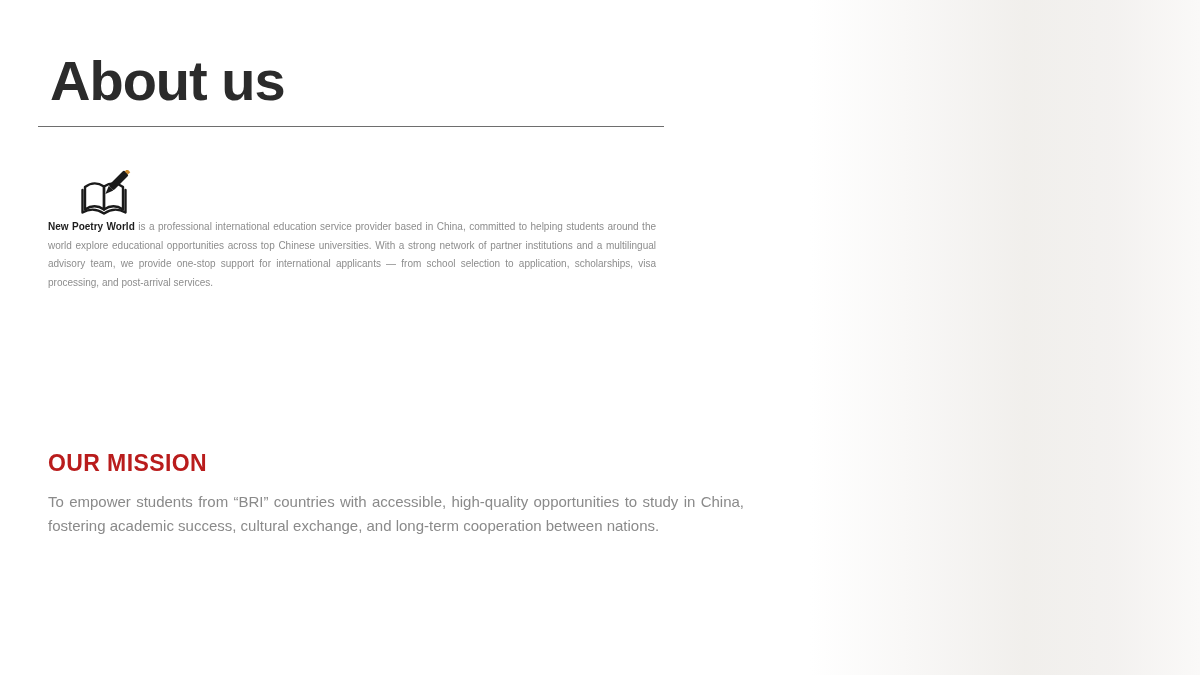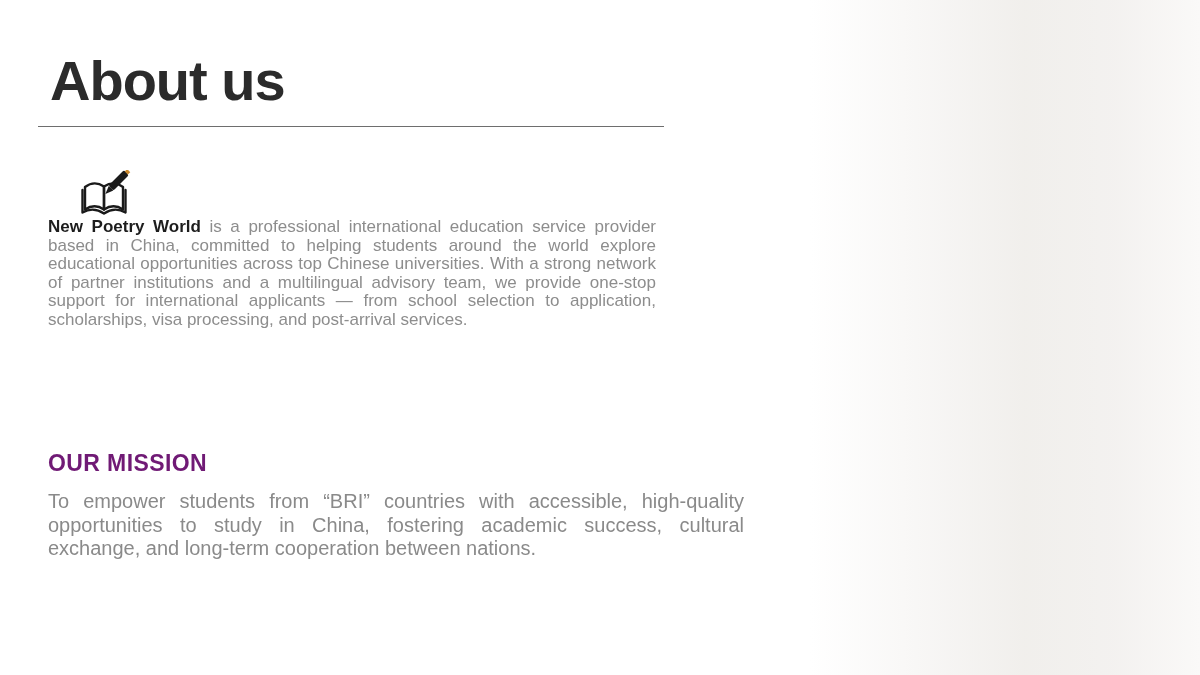"New Poetry World is a" .about-para { font-size: 17px -> 10px }
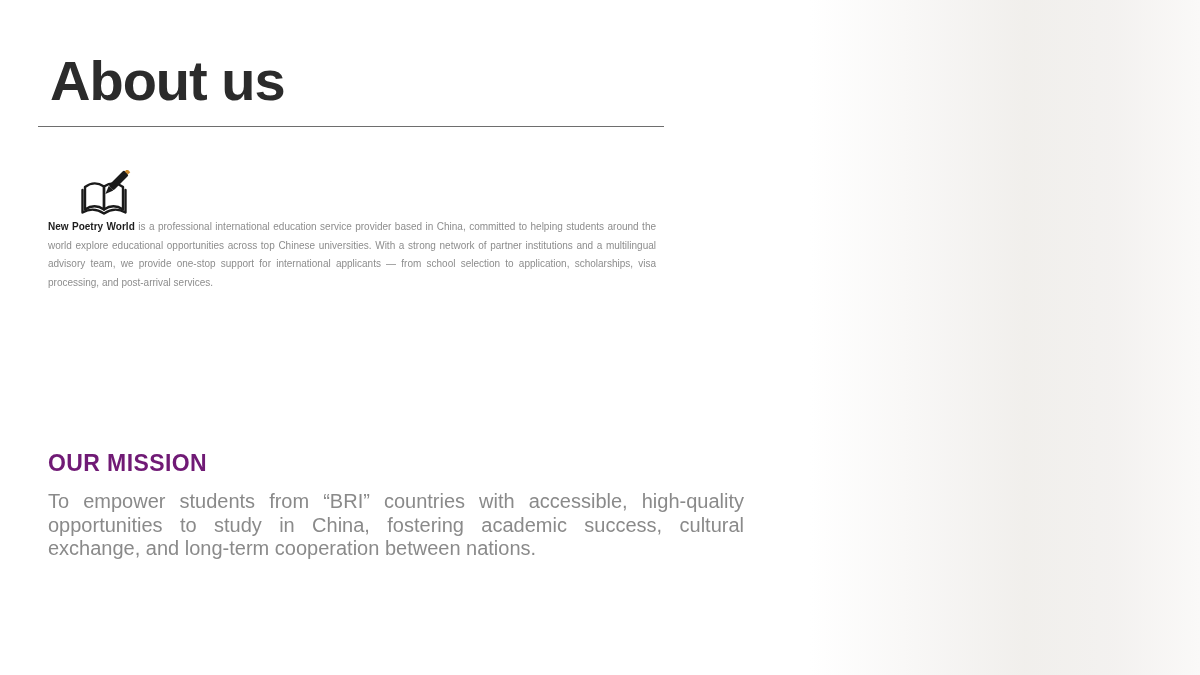"OUR MISSION" .mission-heading { color: #701a75 -> #b91c1c }
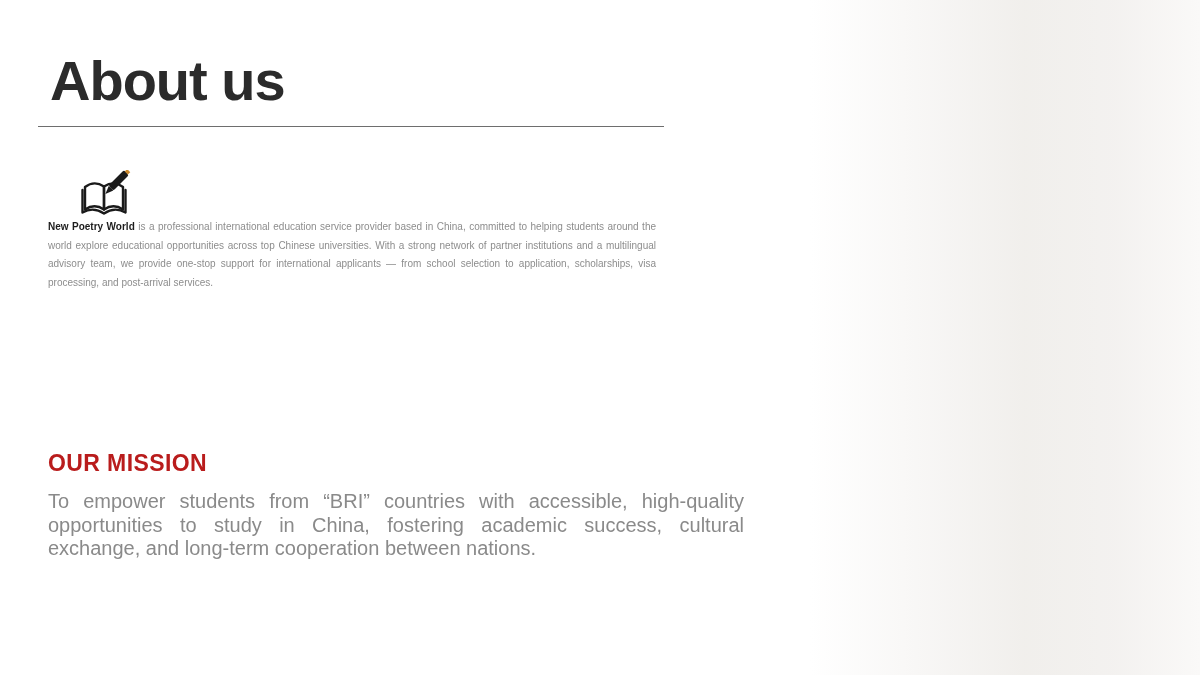"To empower students from “BRI”" .mission-para { font-size: 20px -> 15px }
